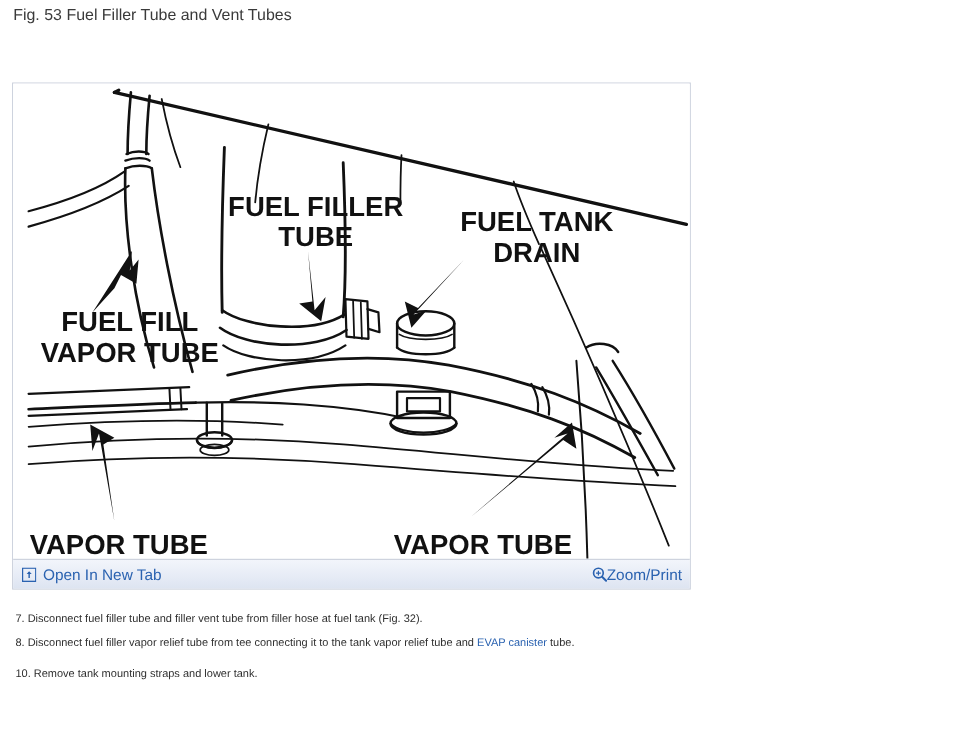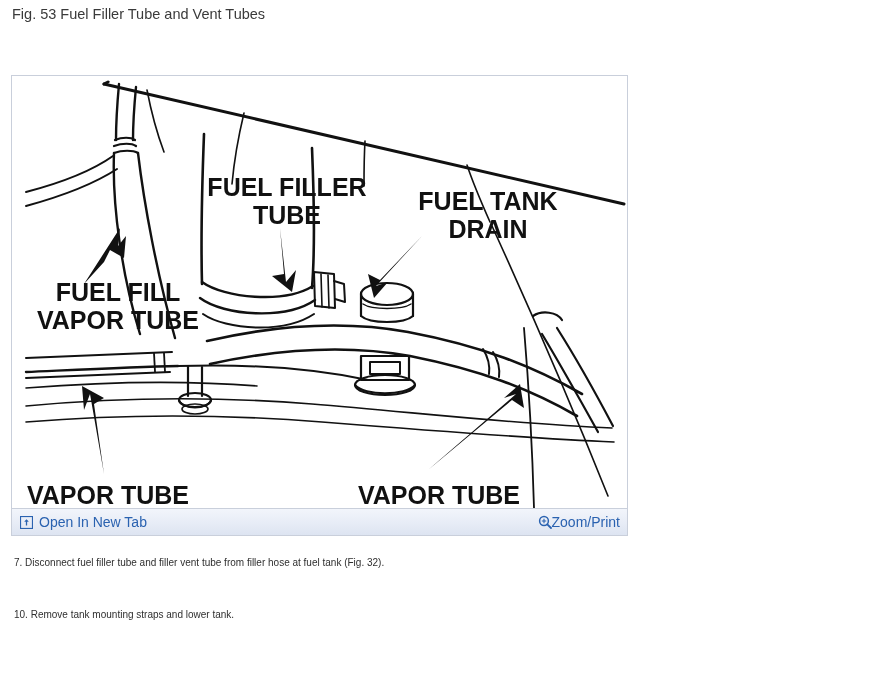"8. Disconnect fuel filler vapor" div.step { html: none -> <div> <span>8. Disconnect fuel filler vapor relief tube from tee connecting it to the tank vapor relief tube and </span><span>EVAP canister</span><span> tube.</span> </div> }
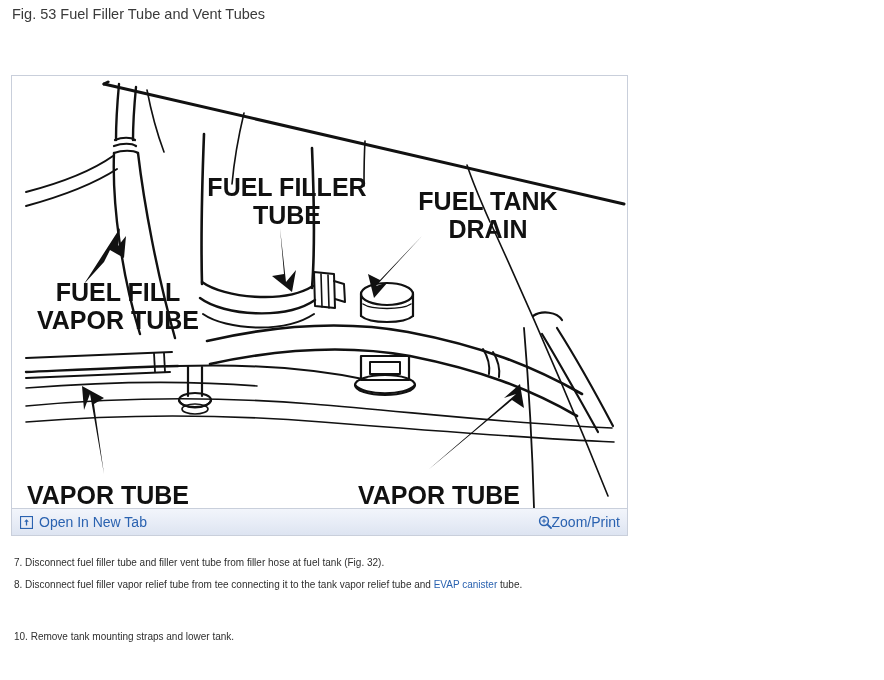"10. Remove tank mounting straps" .step.spaced { margin-top: 30px -> 6px }
